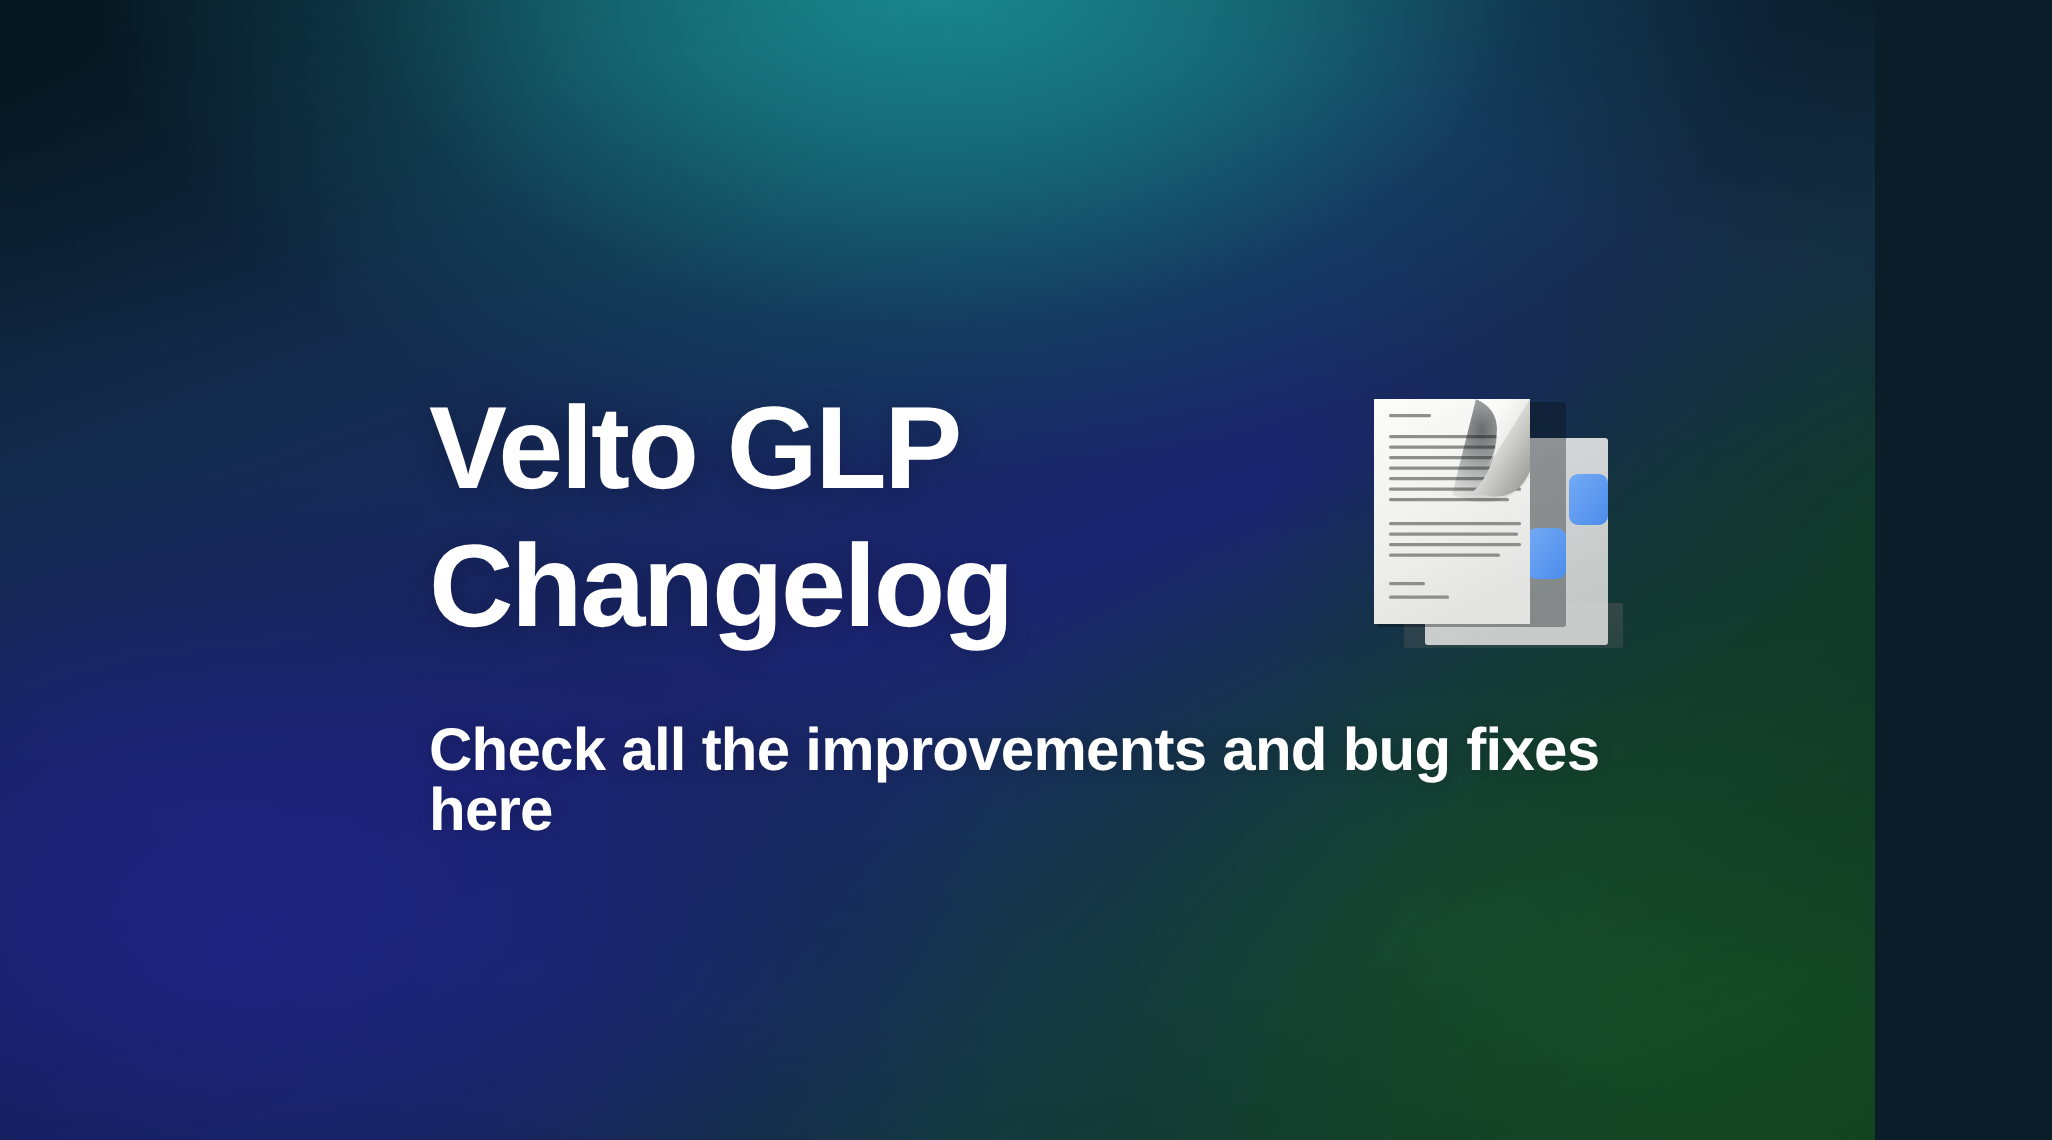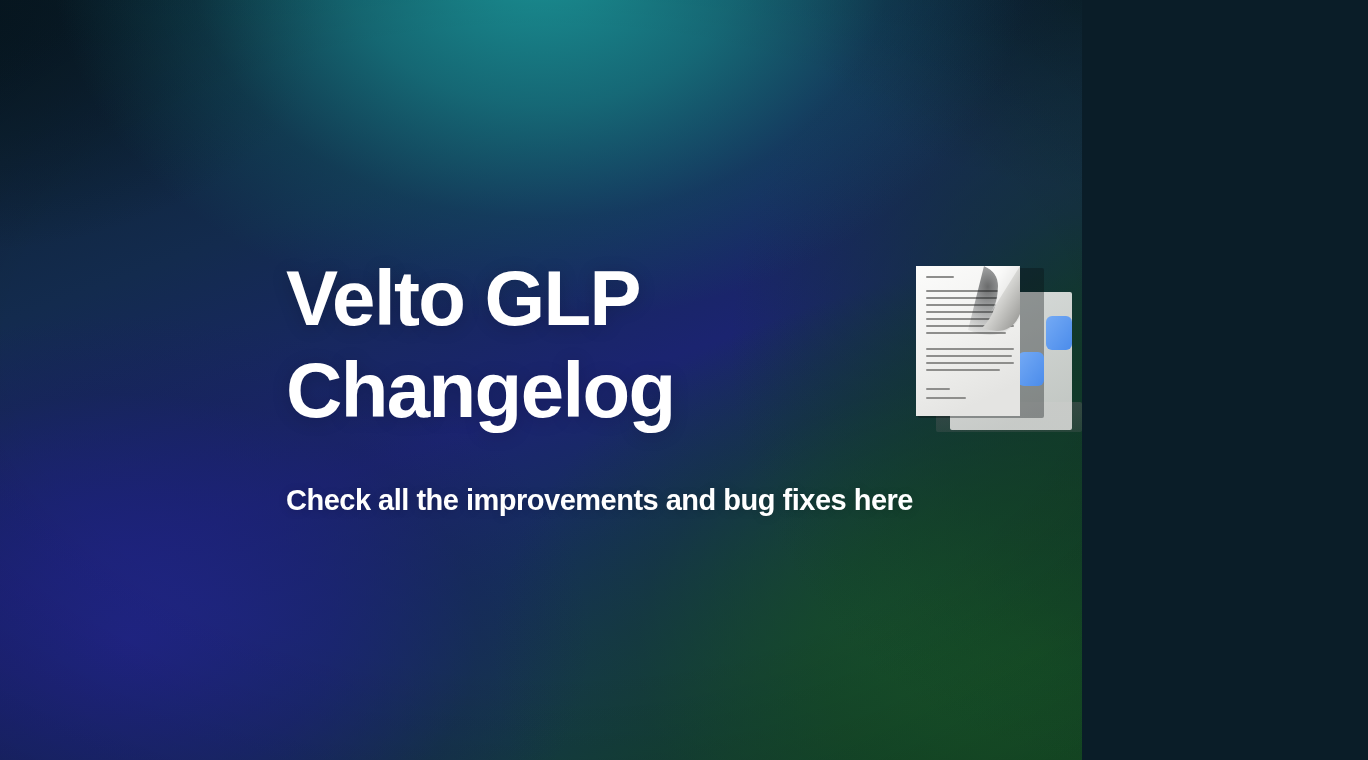"Velto GLP" #hero-banner { width: 1082px -> 1250px }
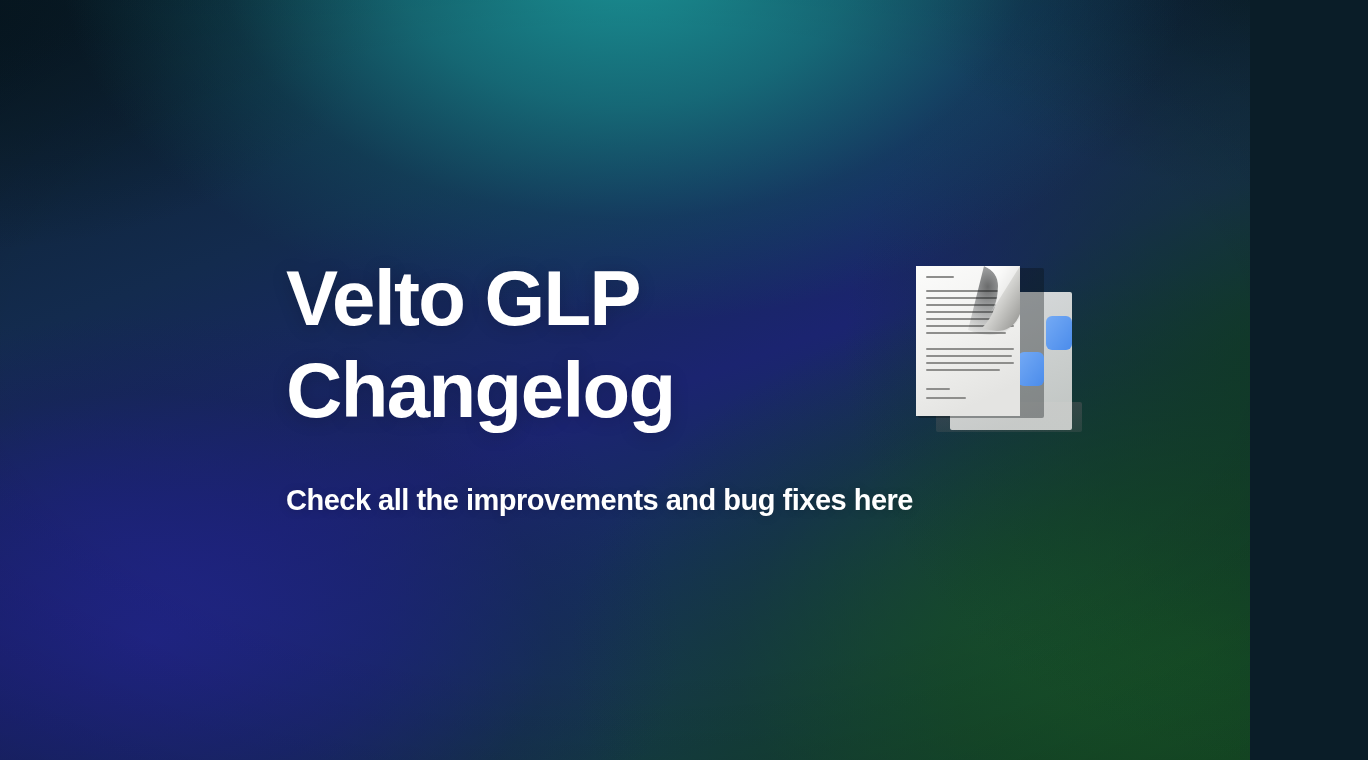"Check all the improvements and" .hero-subtitle { font-size: 29px -> 40px }
